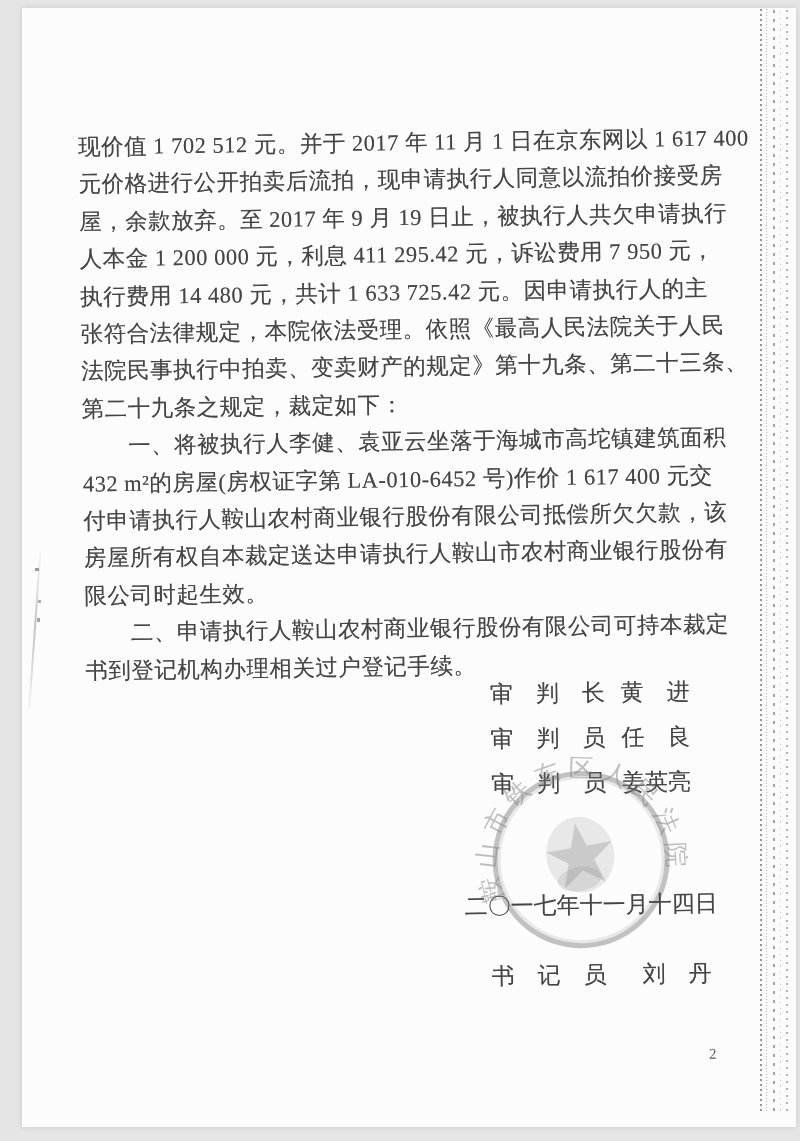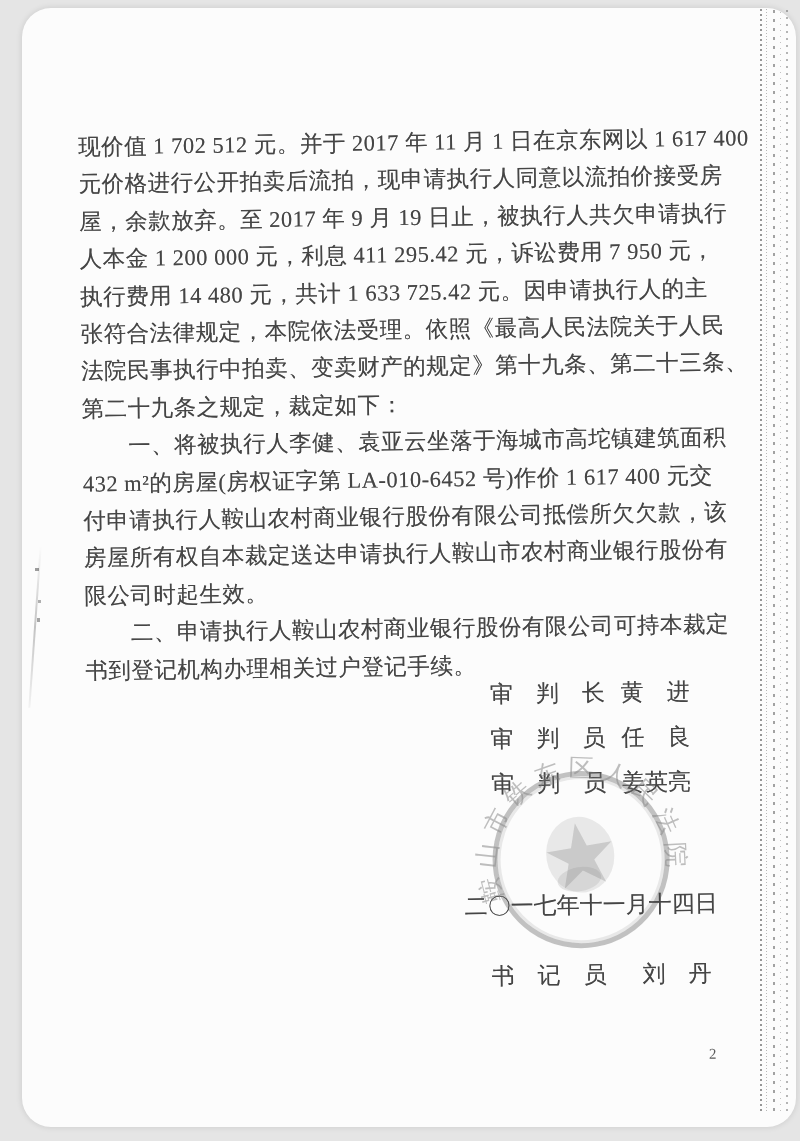"现价值 1 702 512 元。并于" .page { border-radius: 29px -> none }
